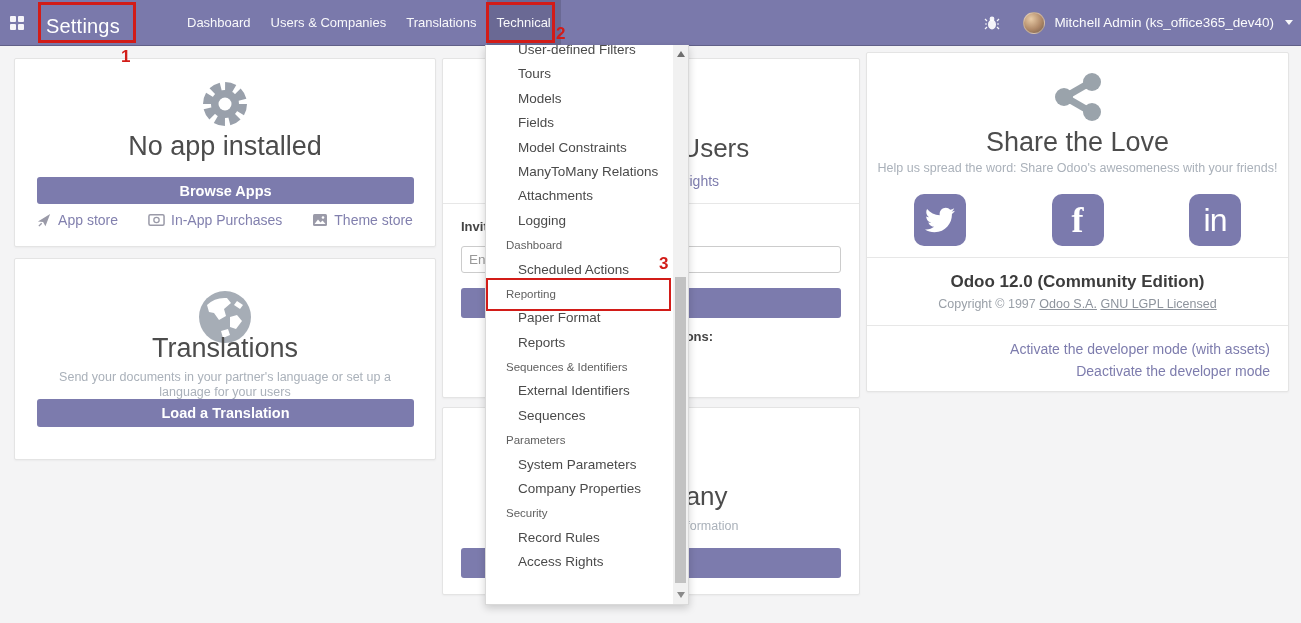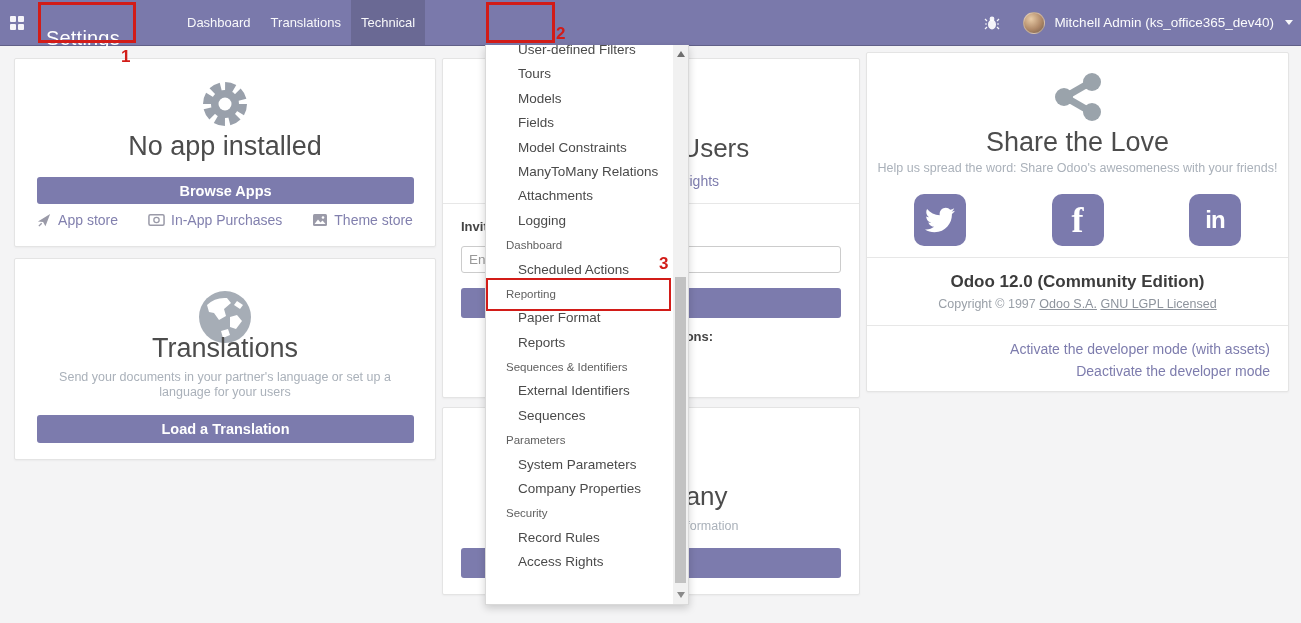"Settings" .brand { top: 16px -> 4px }
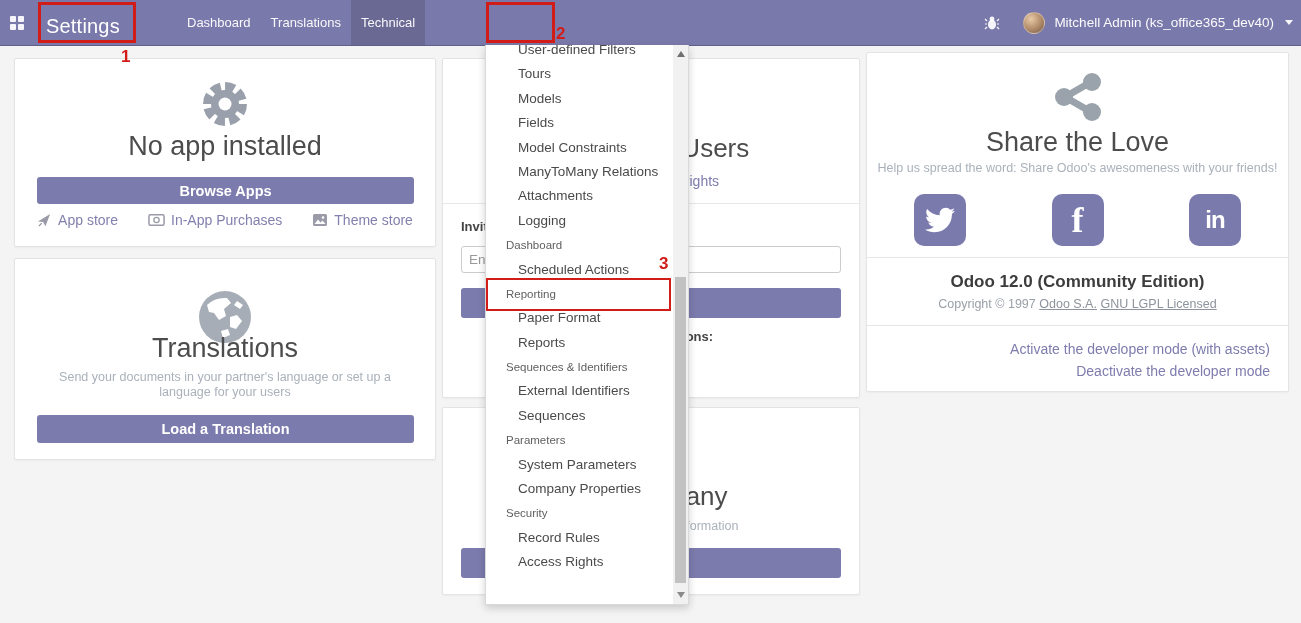"Users & Companies" span.nav-item { html: none -> <span>Users &amp; Companies</span> }
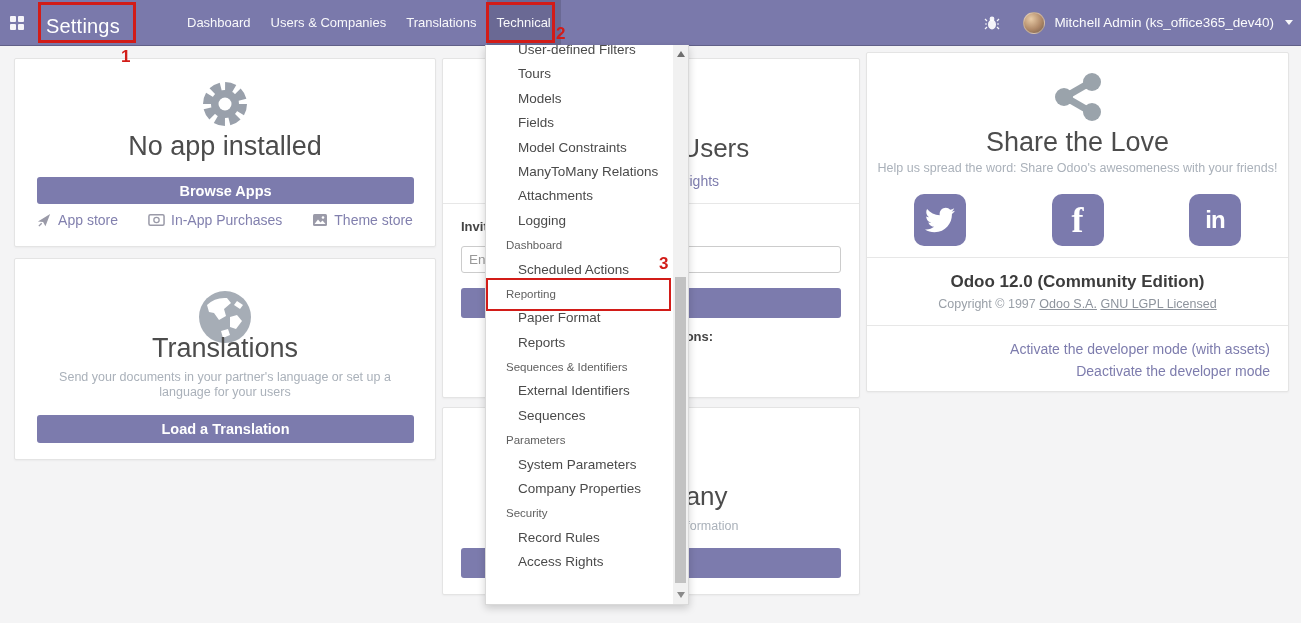"in" .in-txt { font-size: 24px -> 32px; font-weight: bold -> normal }
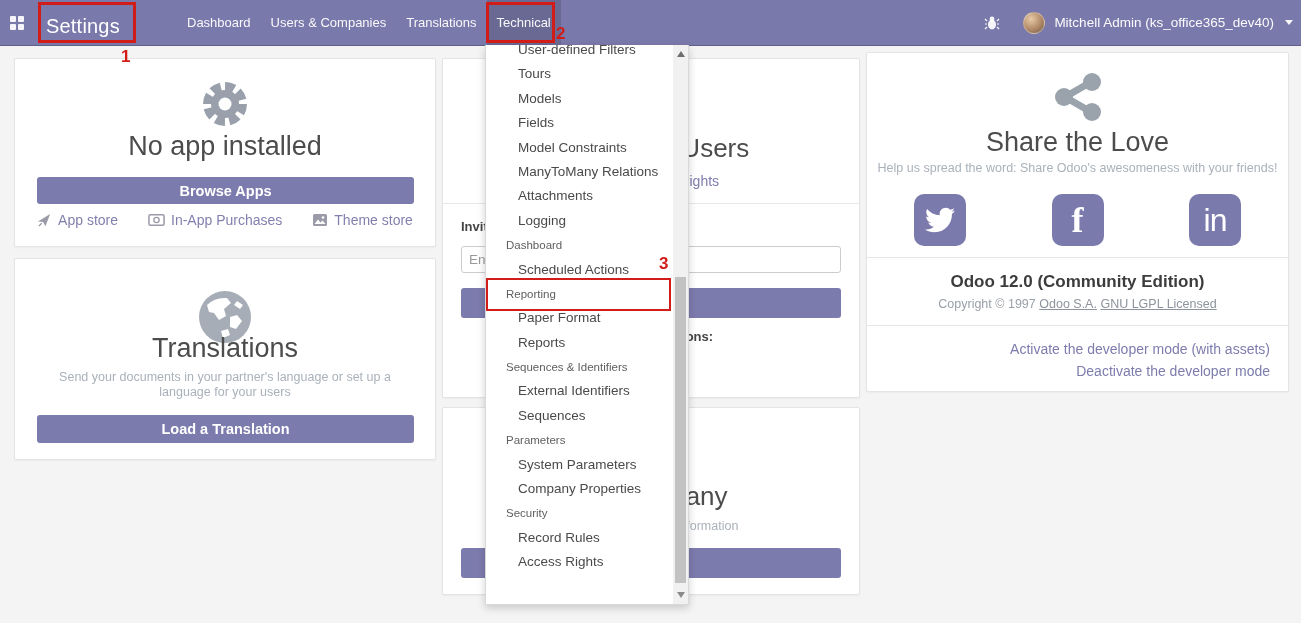"Load a Translation" button.btn { top: 156px -> 140px }
